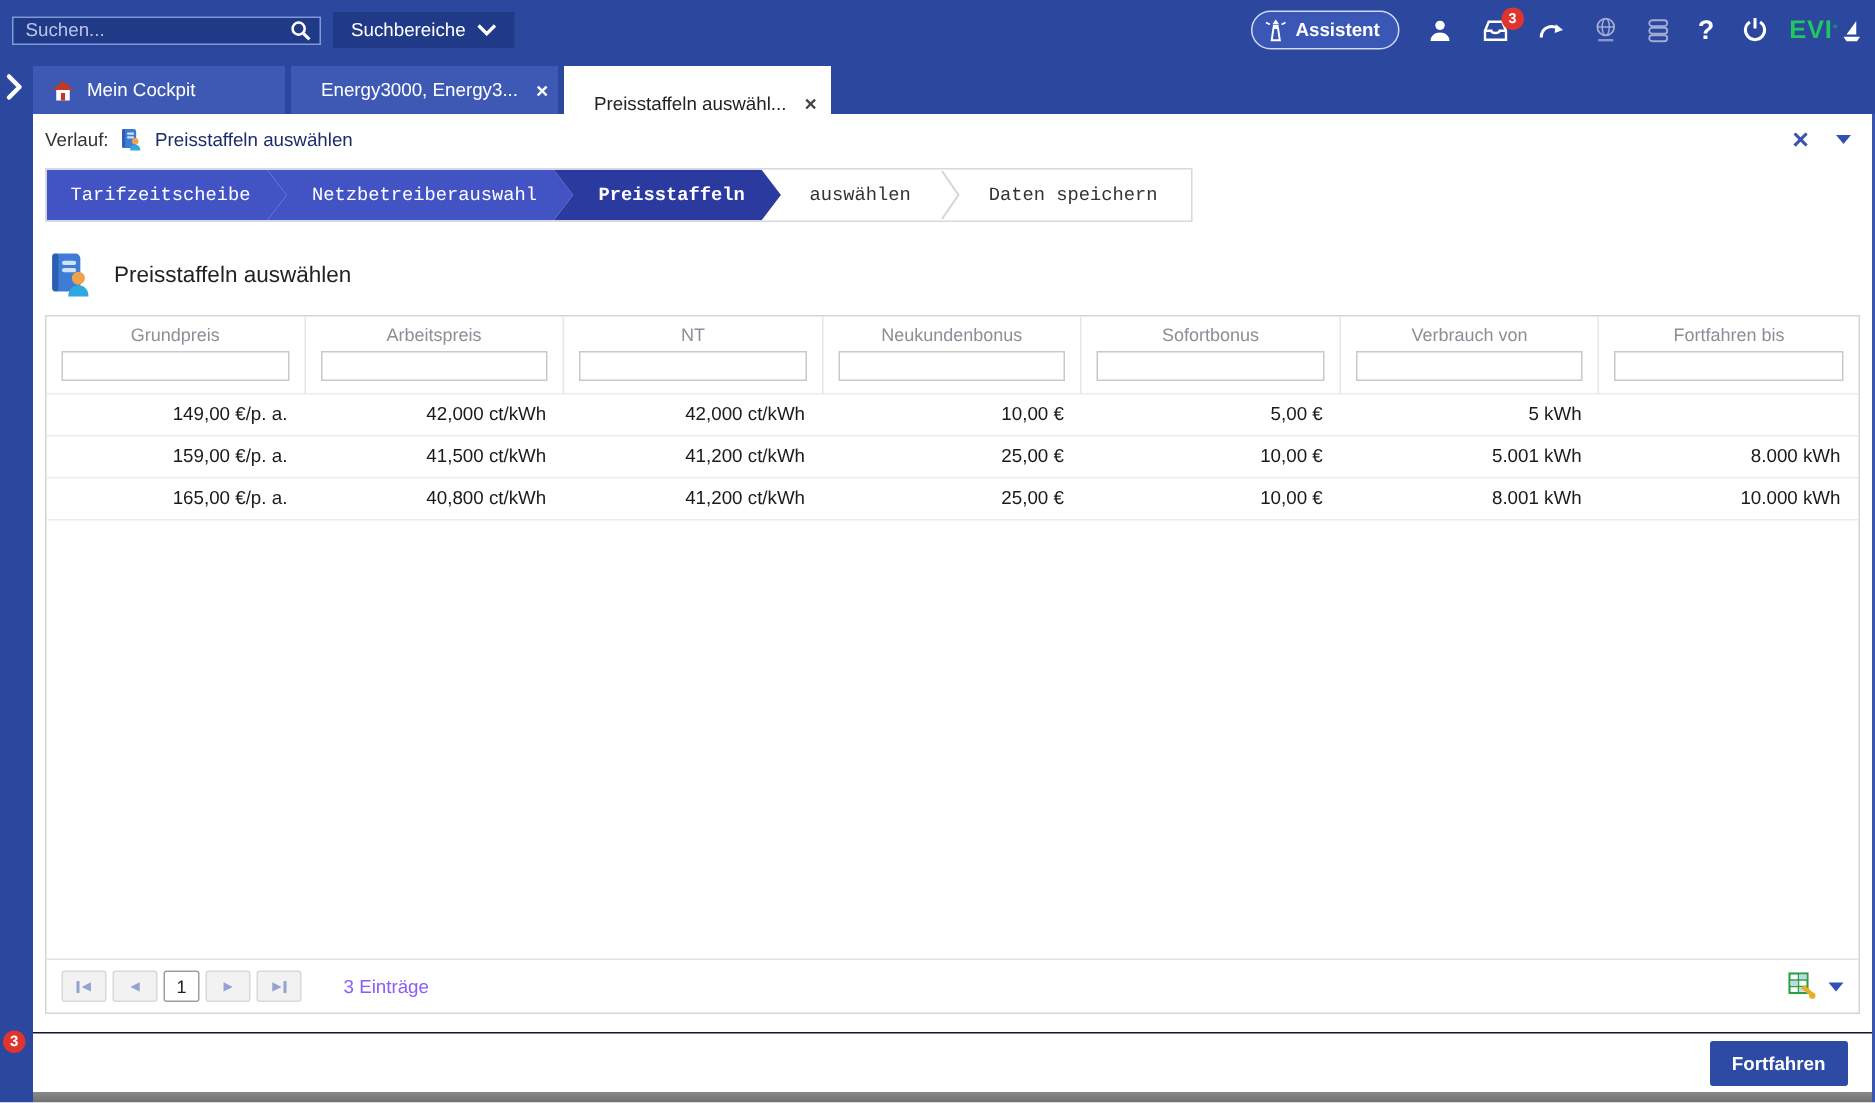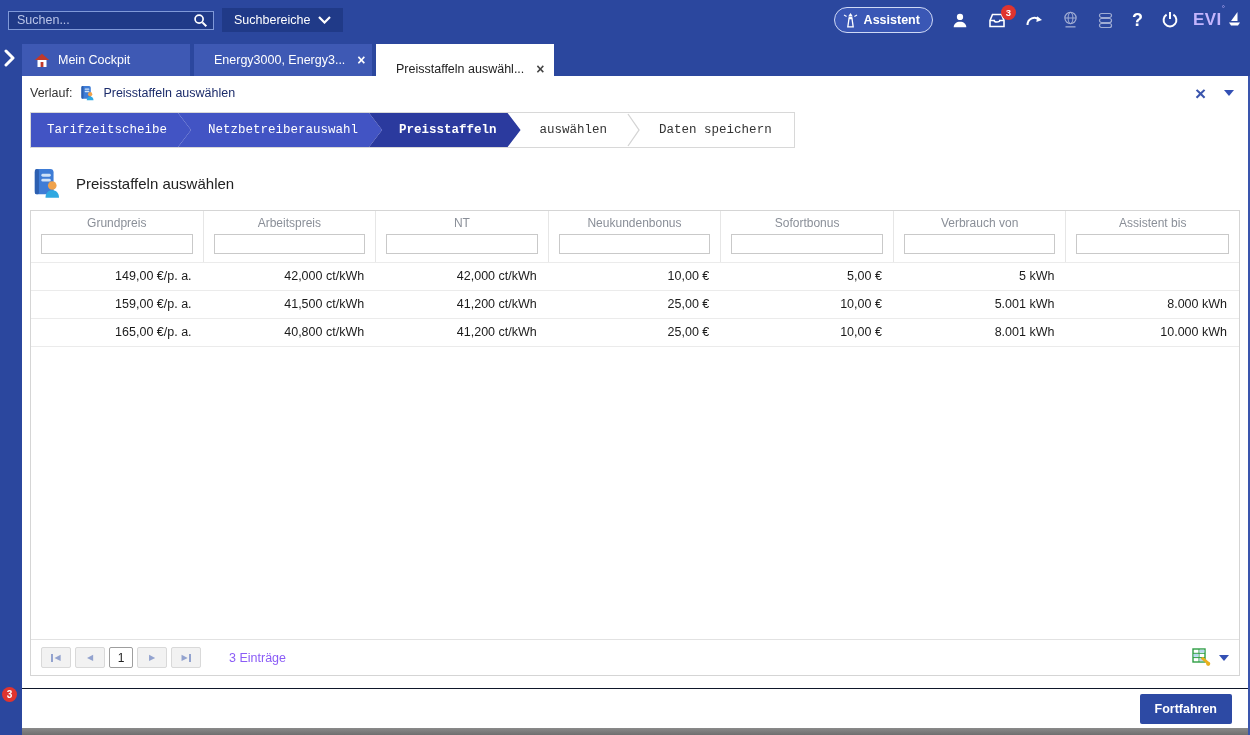"EVI" .logo { align-items: flex-start -> flex-end; color: #c4b5fd -> #22c55e }
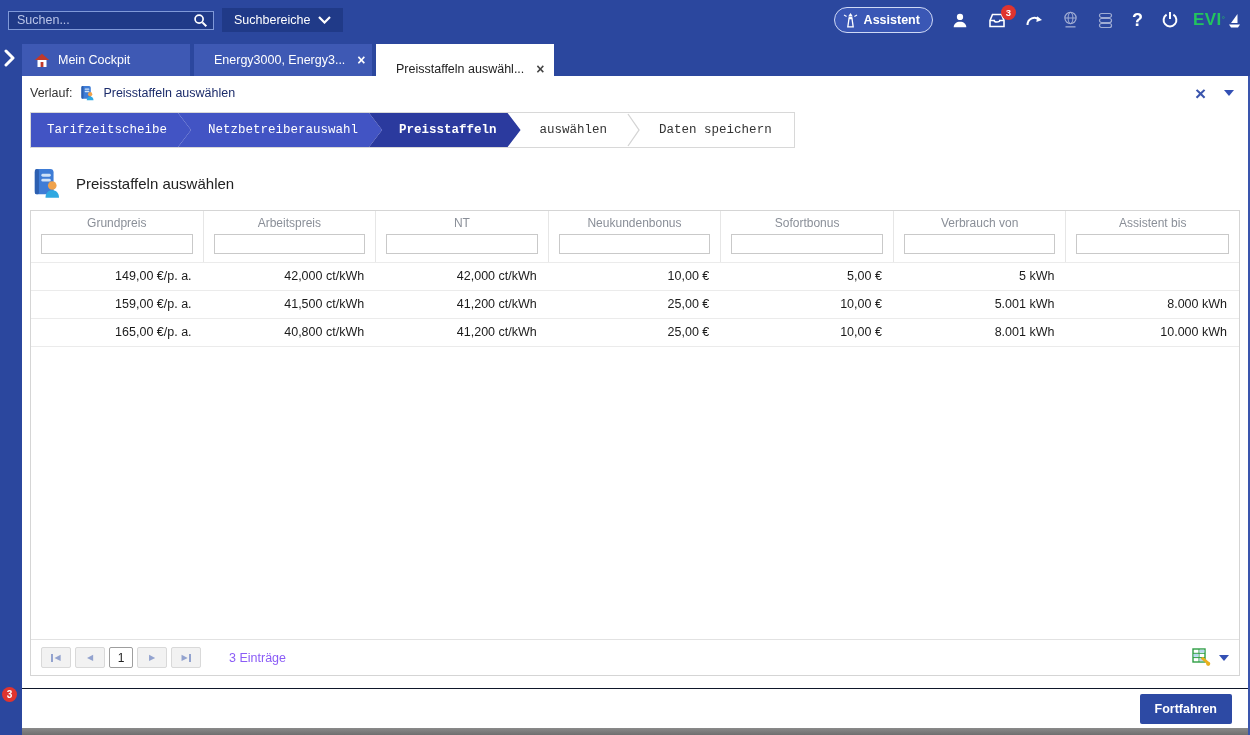"Assistent bis" span { text: Assistent -> Fortfahren }
